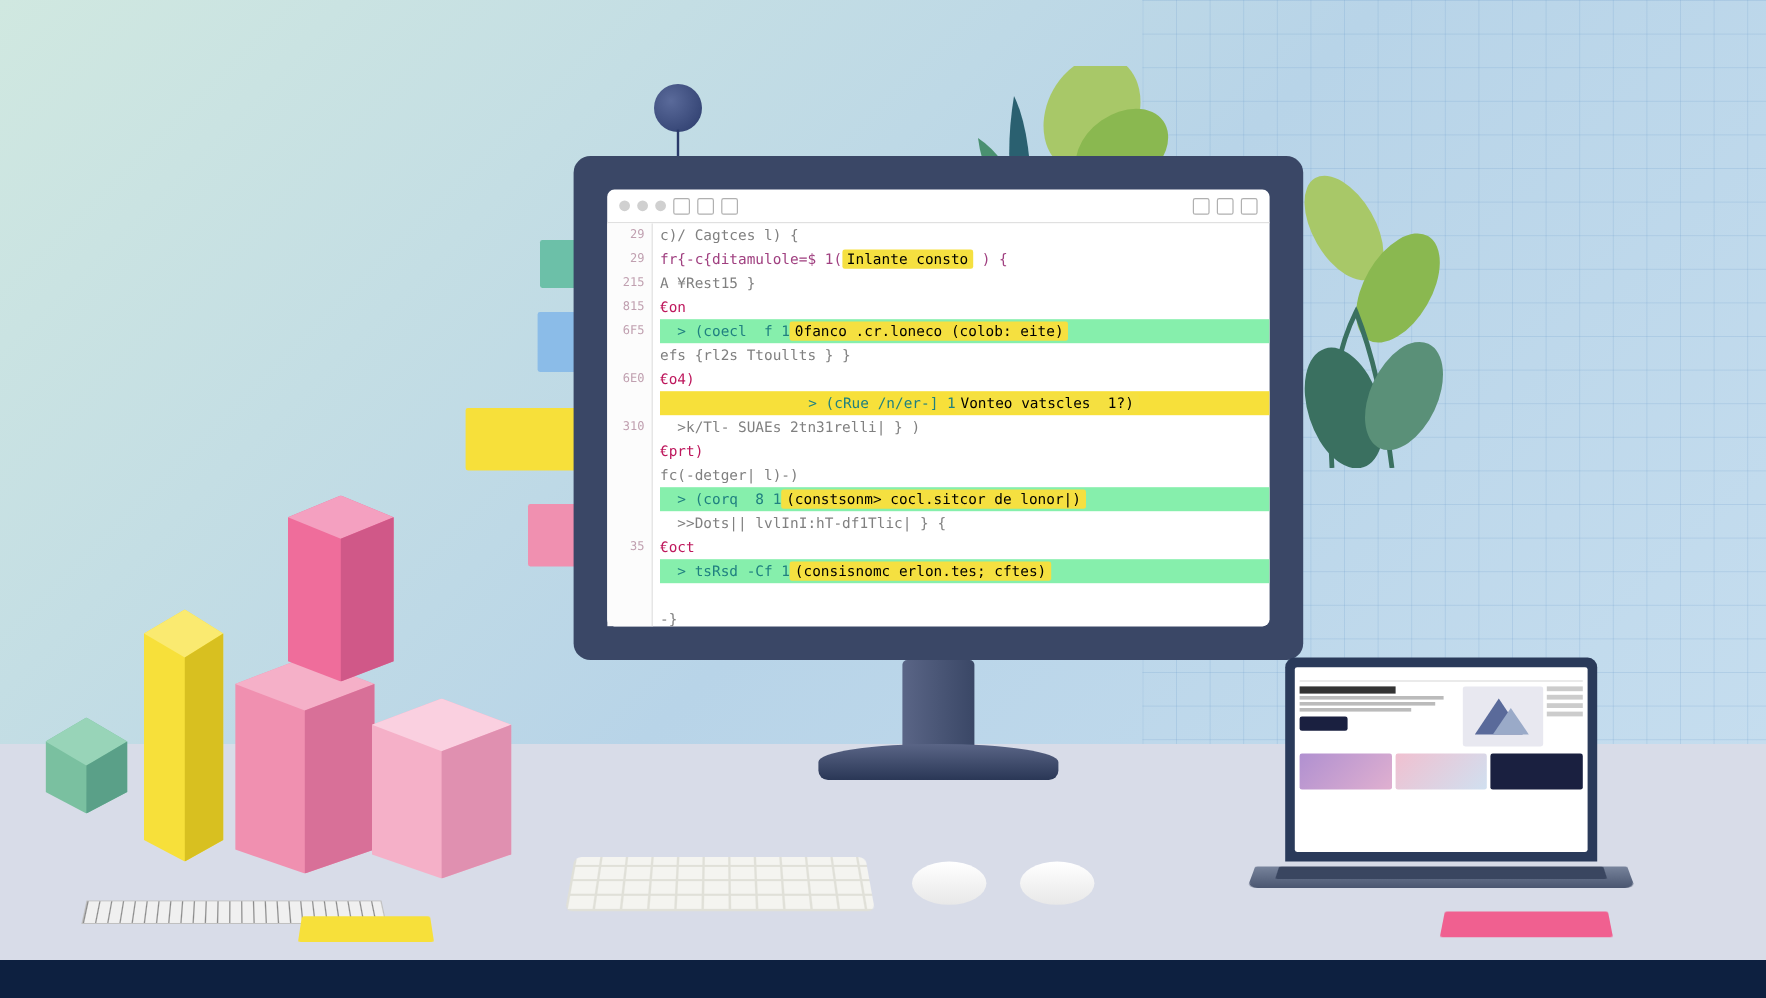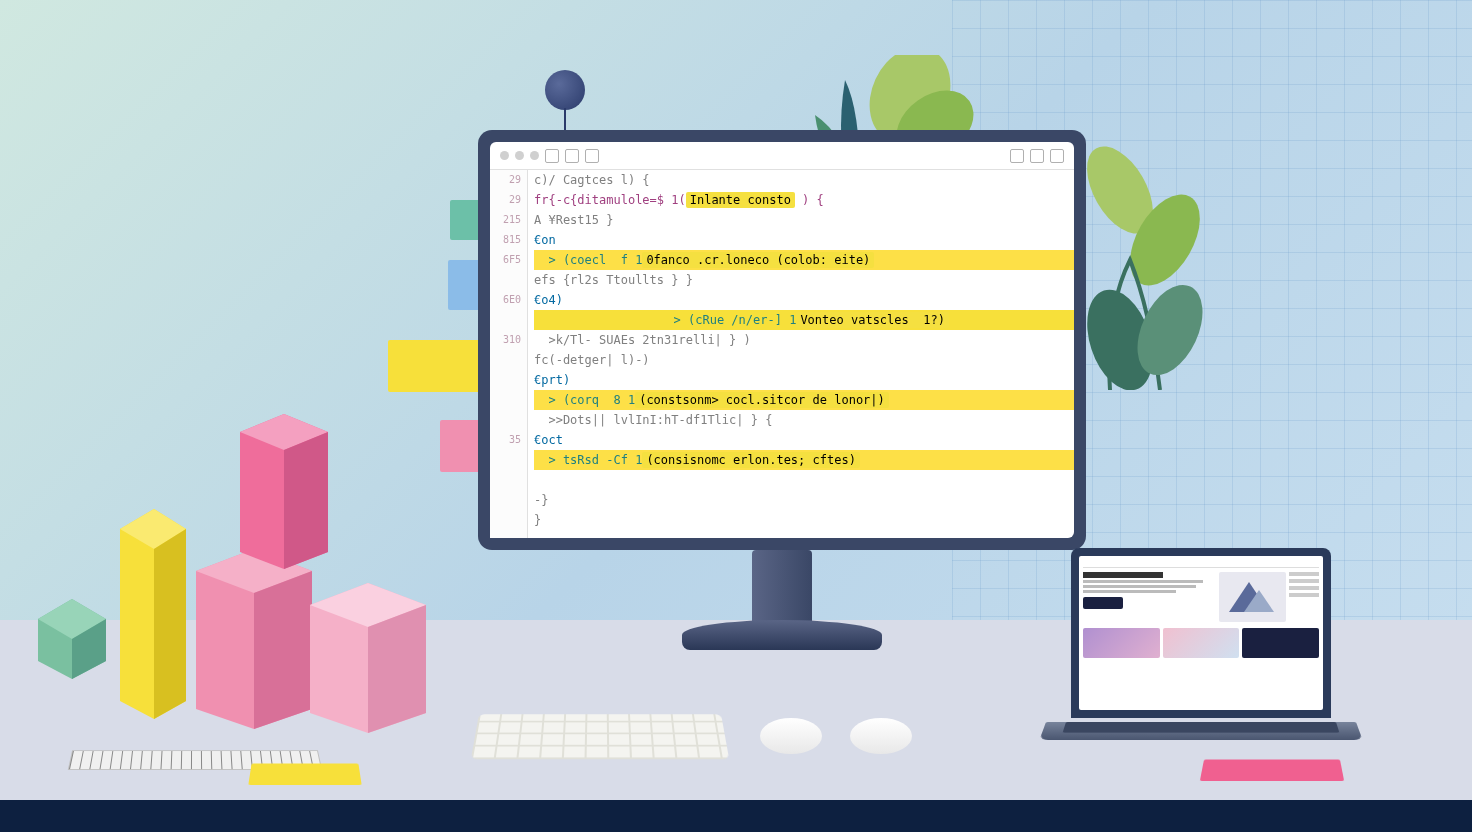"29" .monitor-bezel { padding: 12px -> 28px }
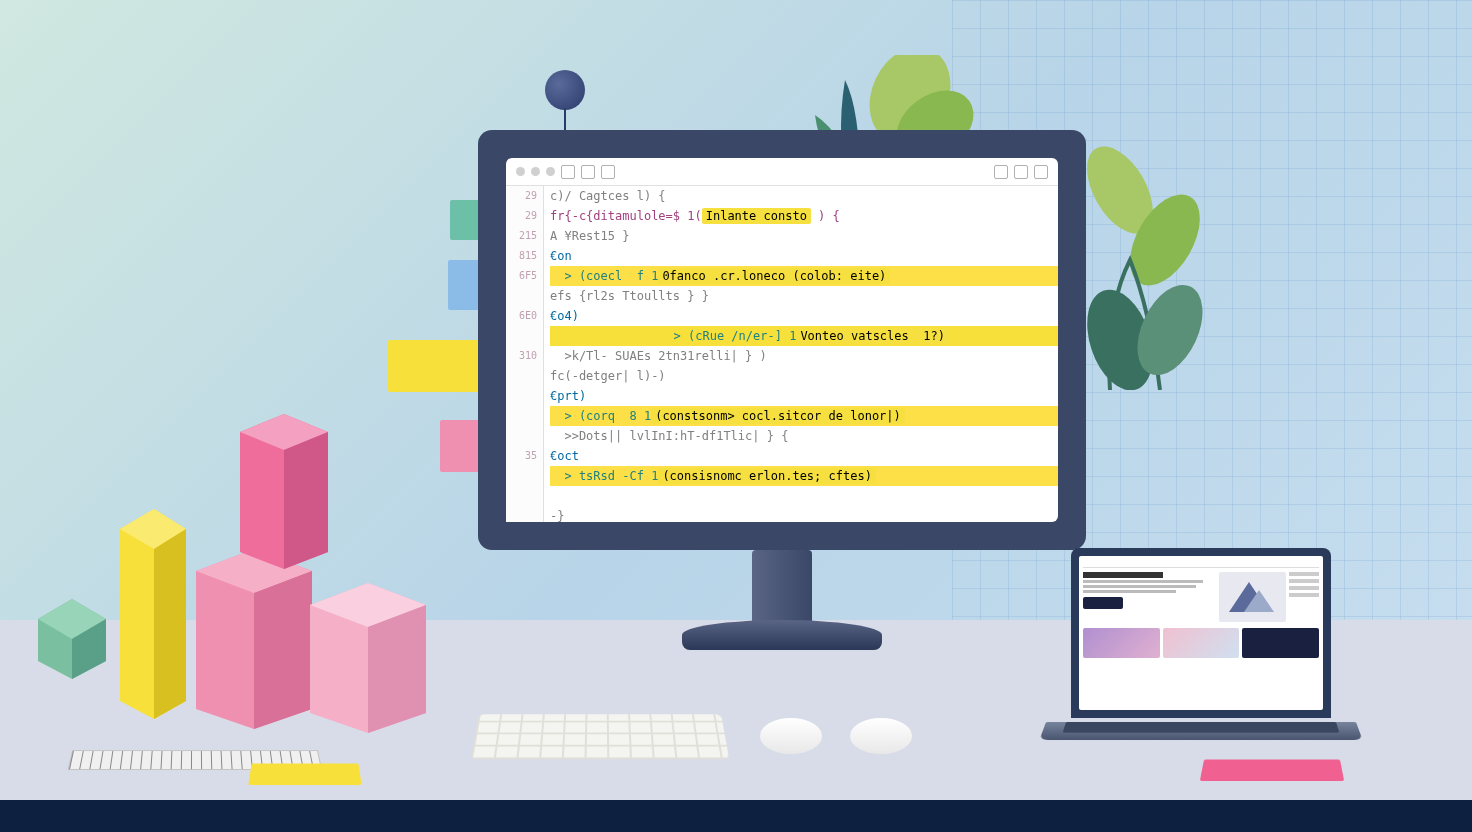"€on" .kw-orange { color: #0369a1 -> #be185d }
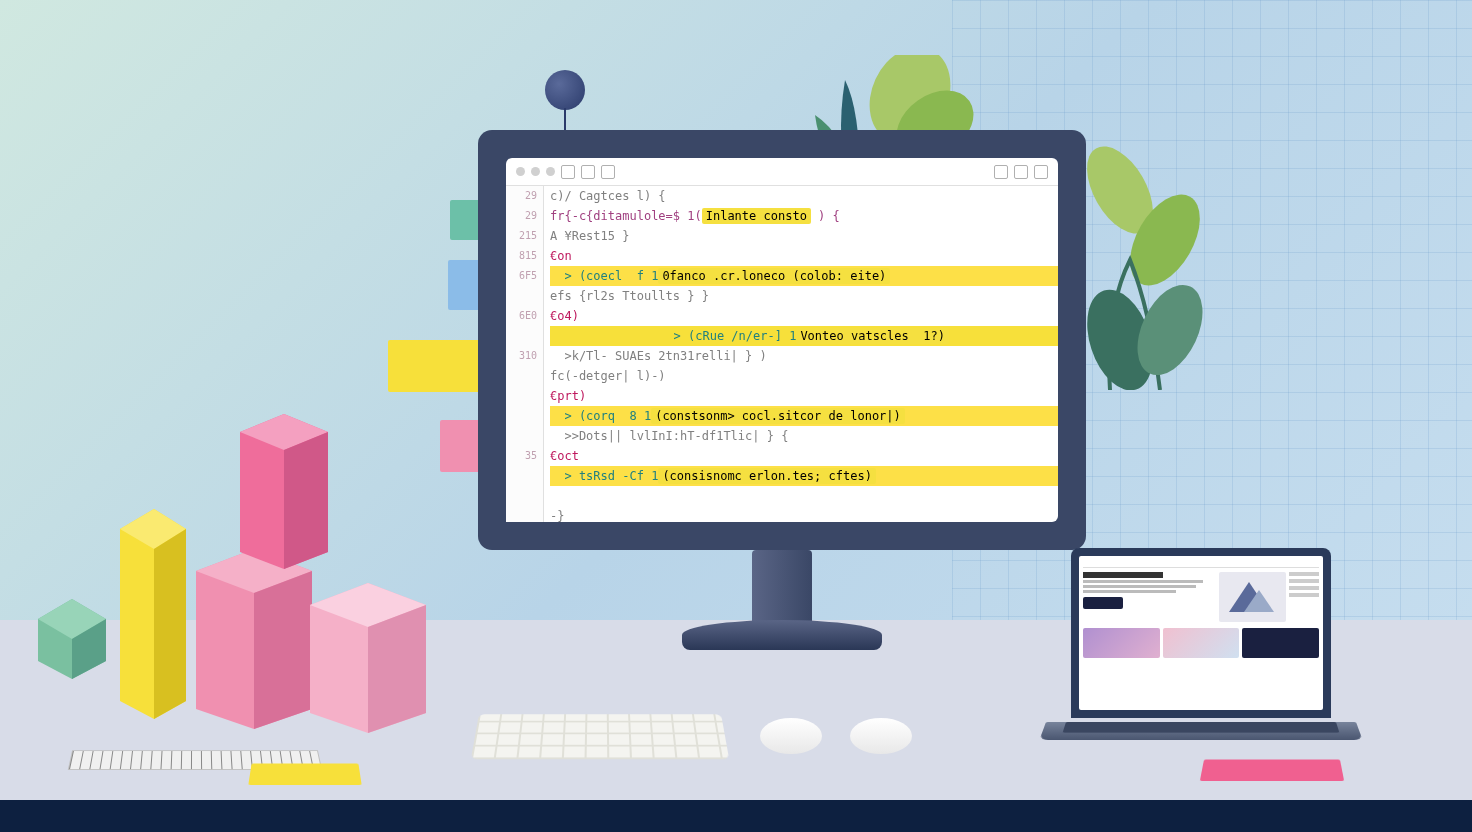"> (coecl f 1 0fanco" .hl-pink-row { background: #fde047 -> #86efac }
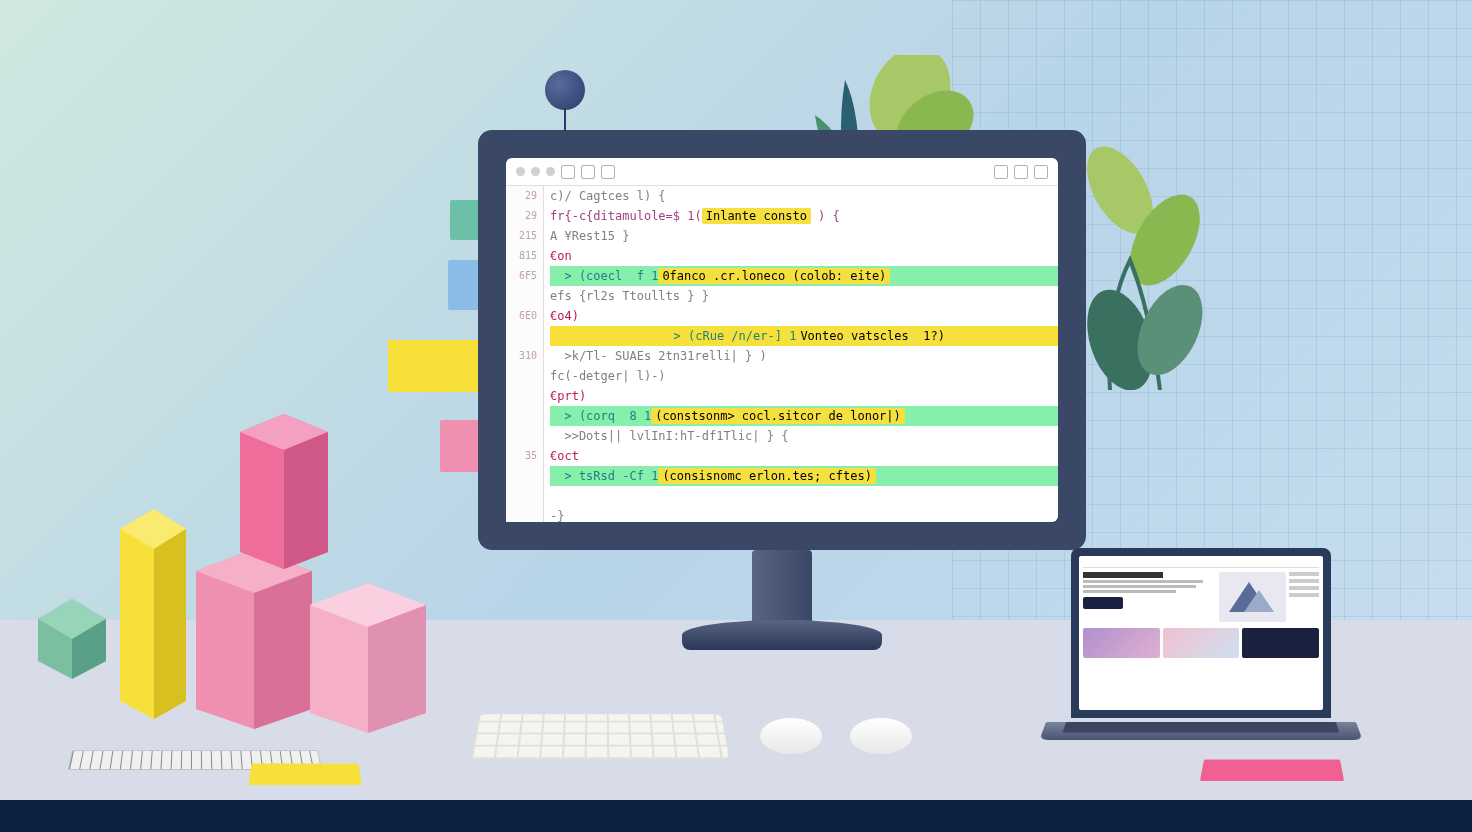"fc(-detger| l)-)" div.code-line { order: before "€prt)" -> after "€prt)" }
